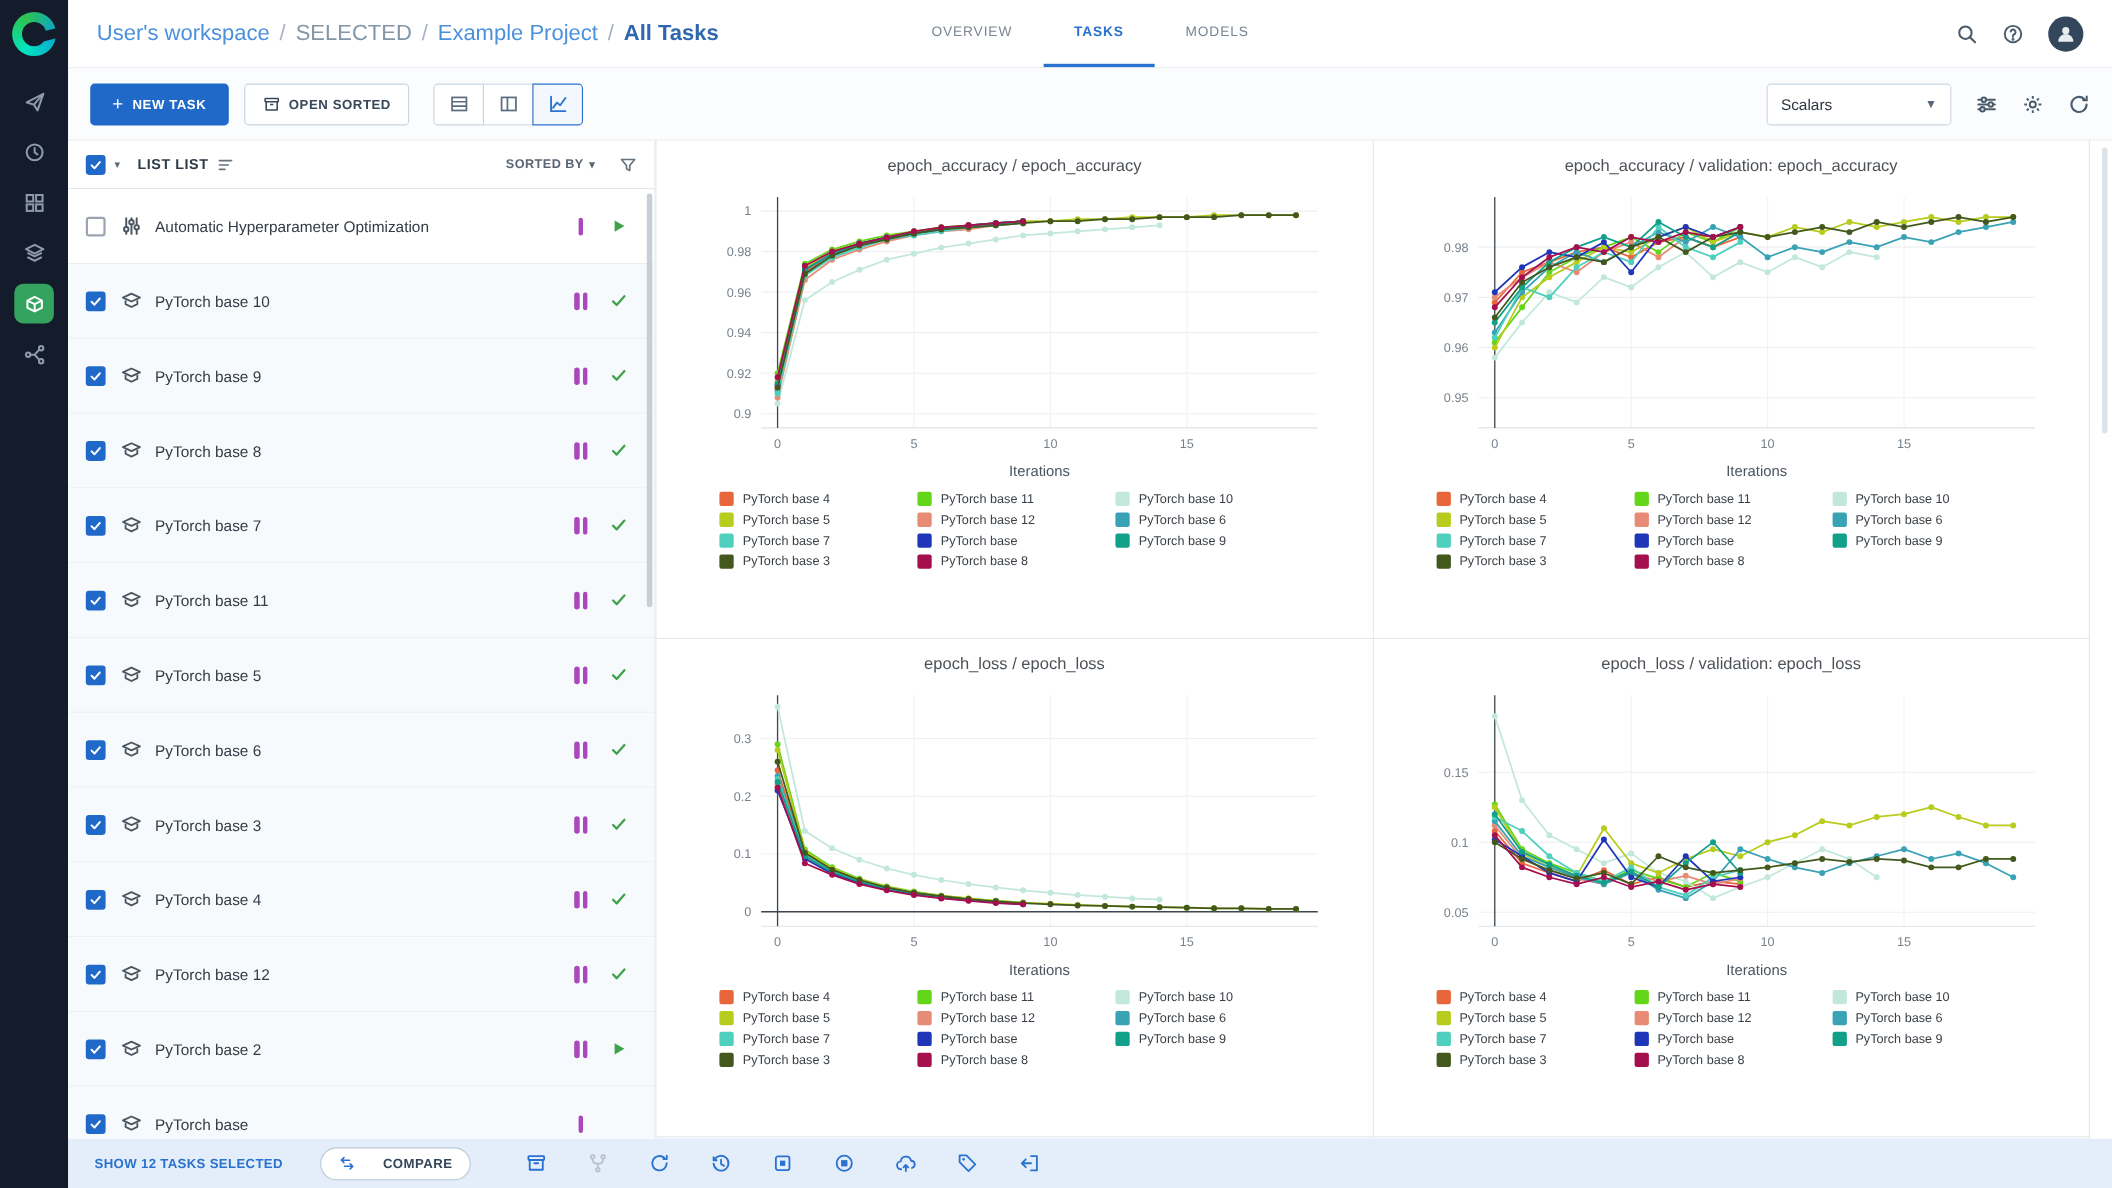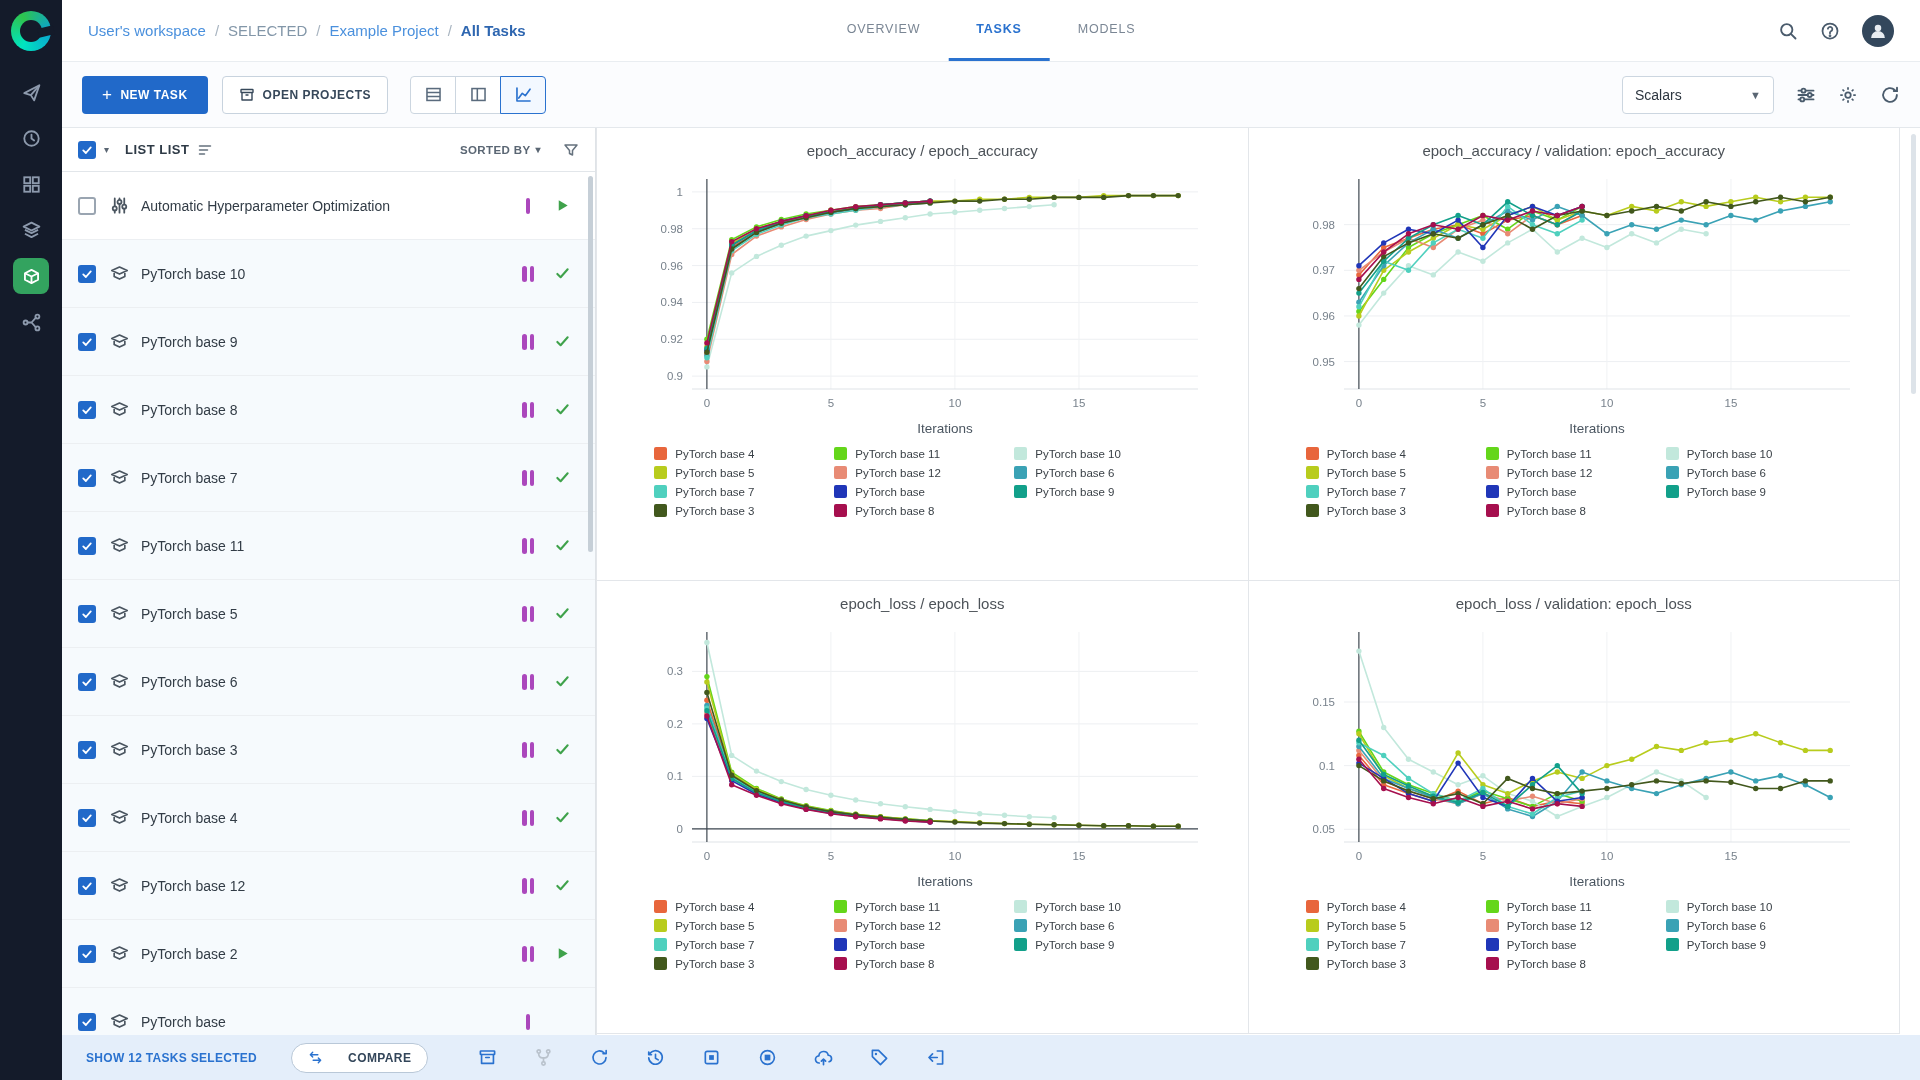"User's workspace" #breadcrumb { font-size: 15px -> 20px }
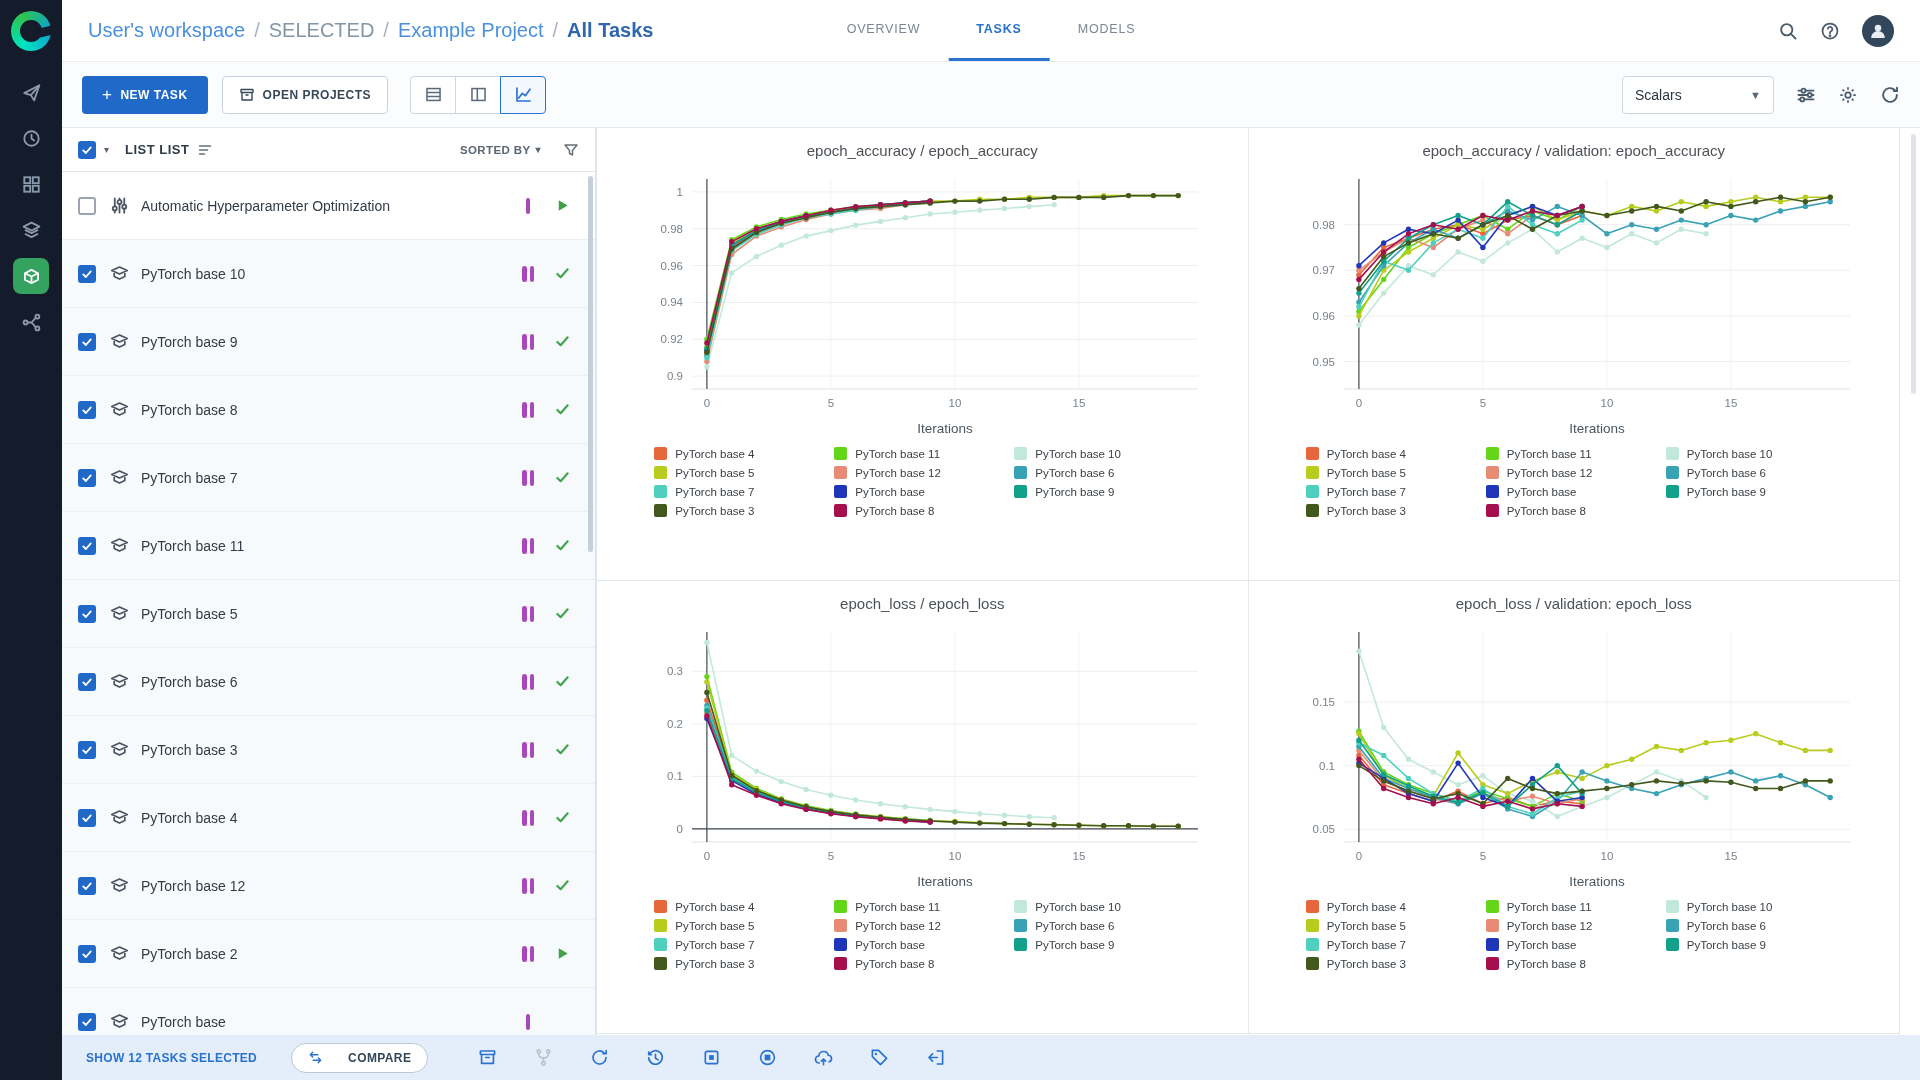"OPEN PROJECTS" span { text: PROJECTS -> SORTED }
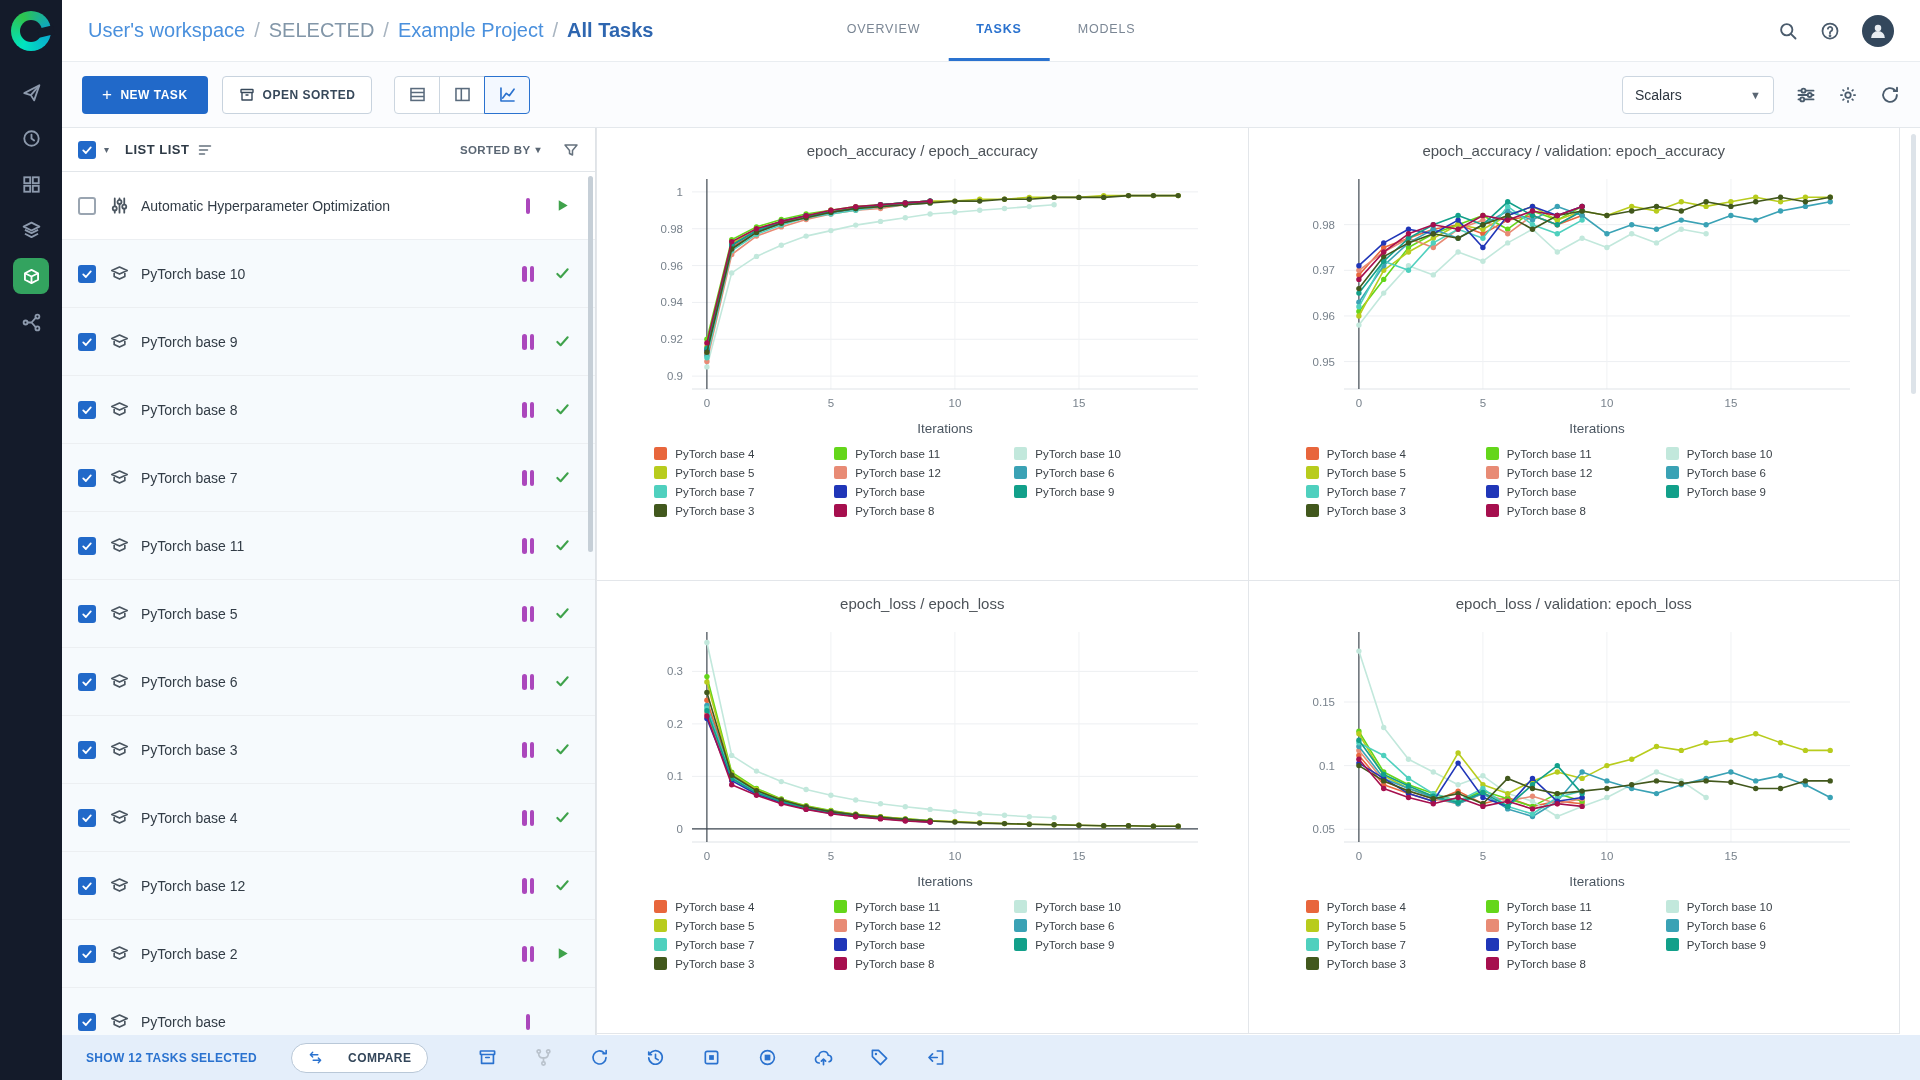"Scalars" .select-box { width: 152px -> 168px }
